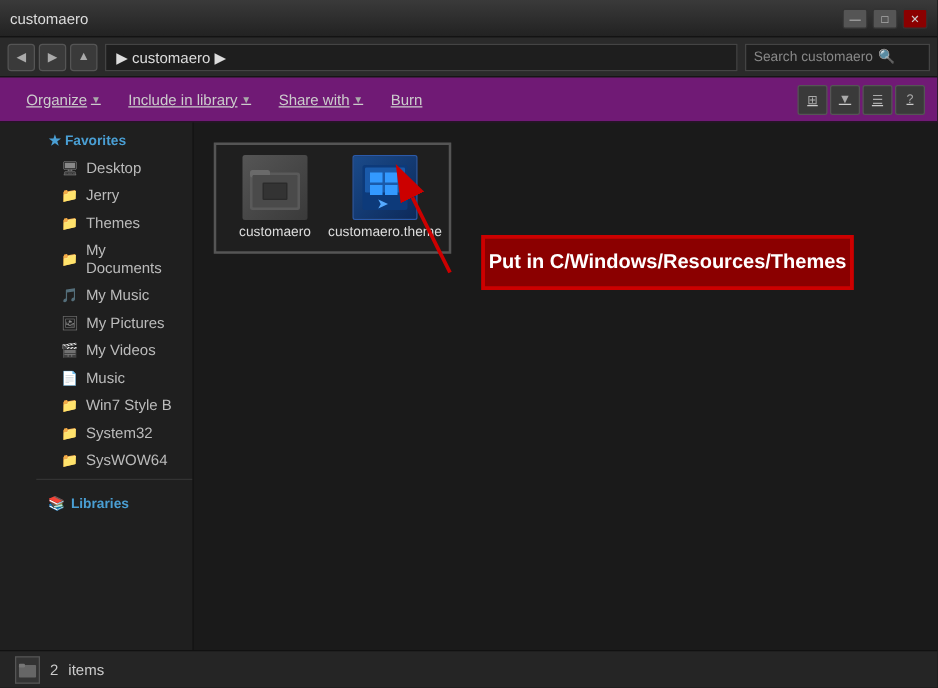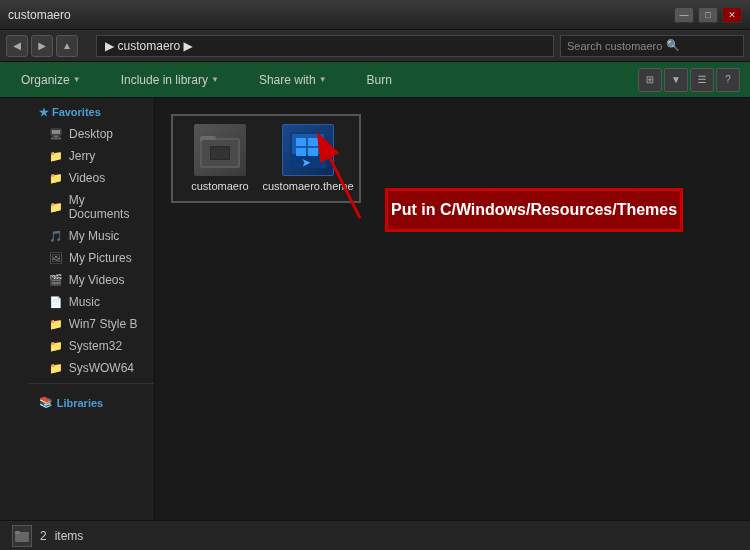"▶ customaero ▶" #address-path { margin-left: 12px -> none }
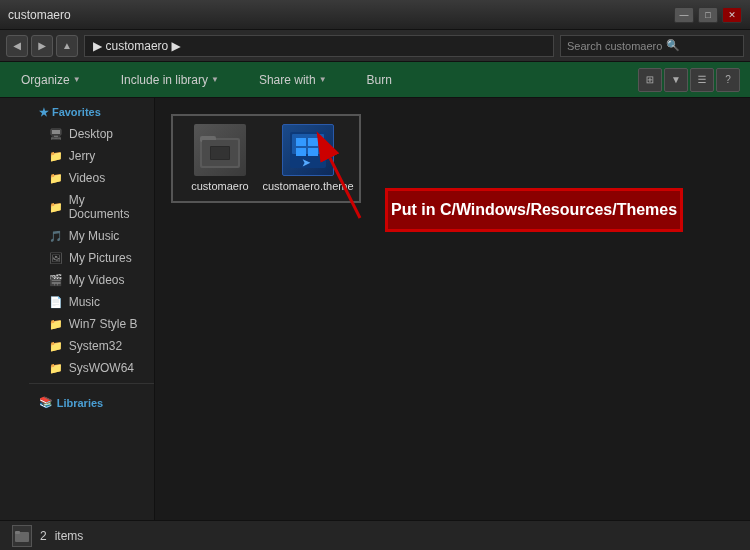"Search customaero" #search-box { width: 184px -> 148px }
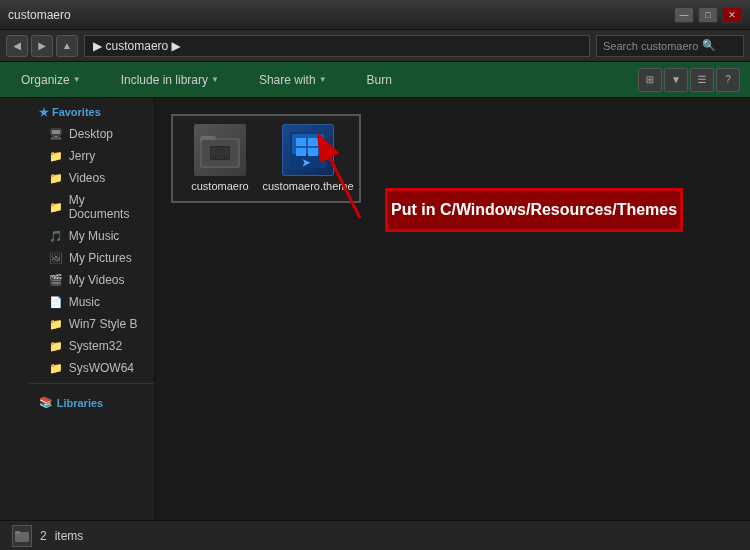"Organize" #toolbar { background: #14532d -> #701a75; gap: 18px -> 0; text-decoration: none -> underline }
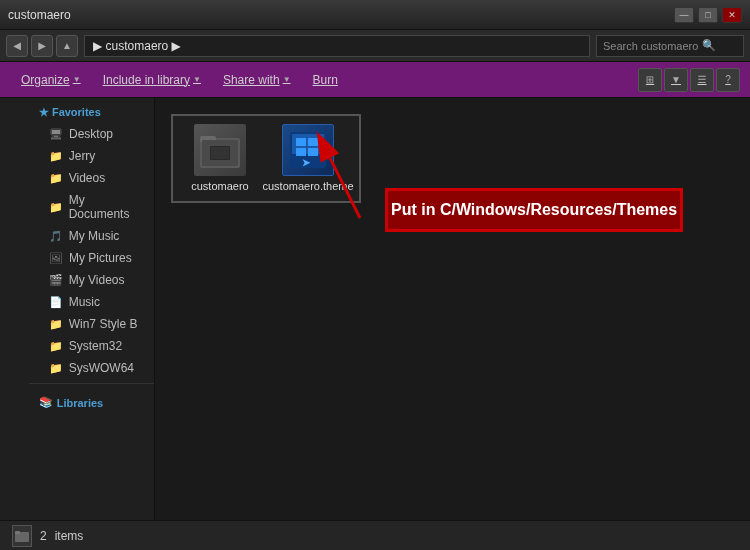"Videos" span { text: Videos -> Themes }
